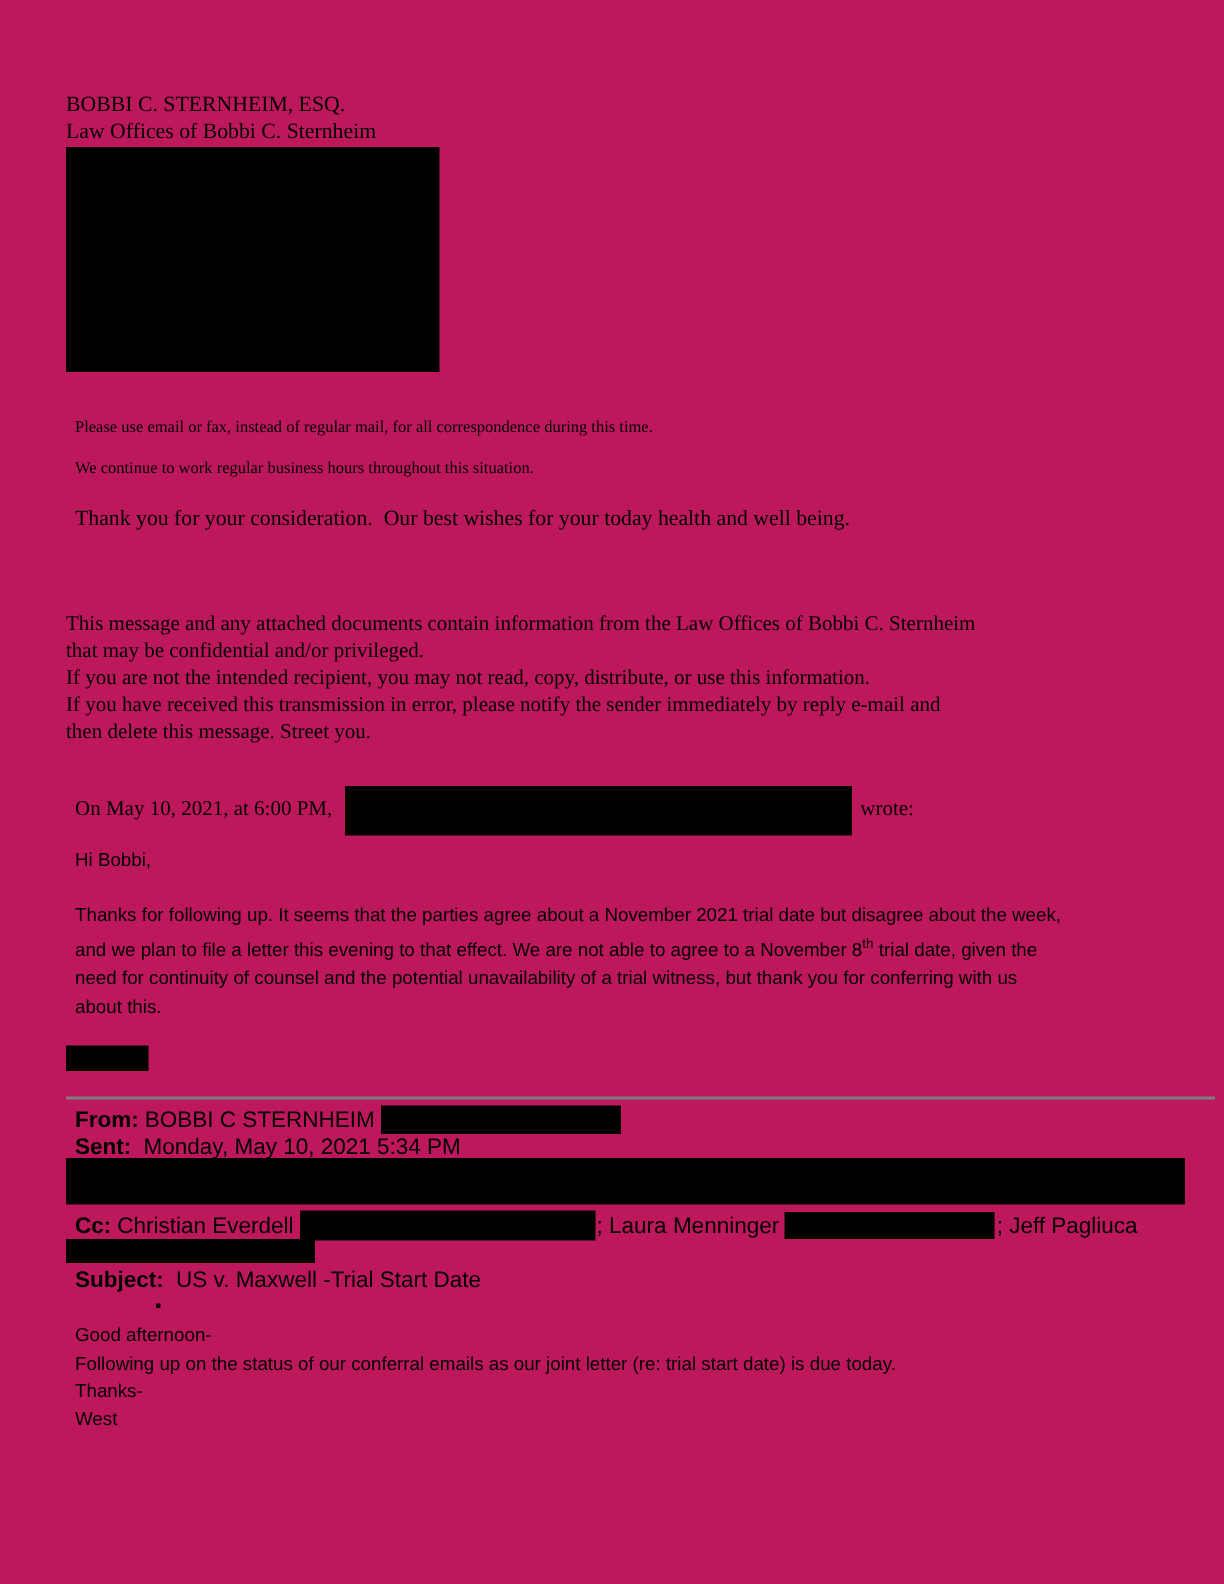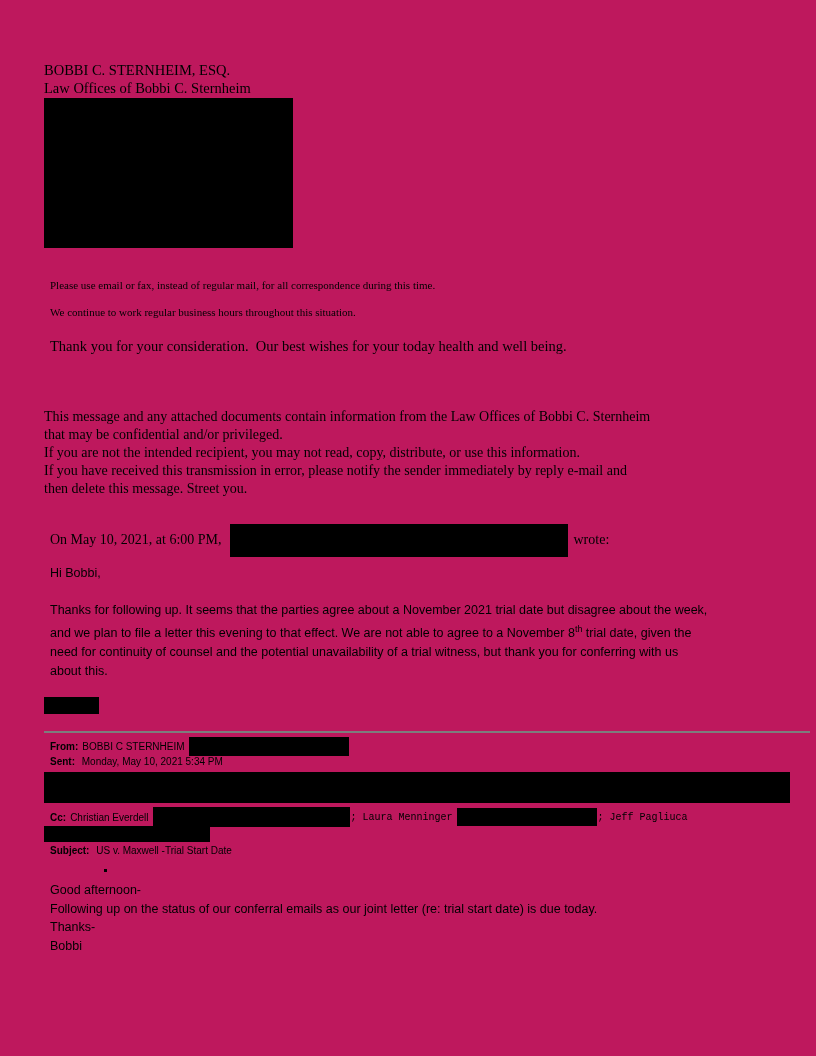"From:" .hdr { font-size: 10px -> 15px }
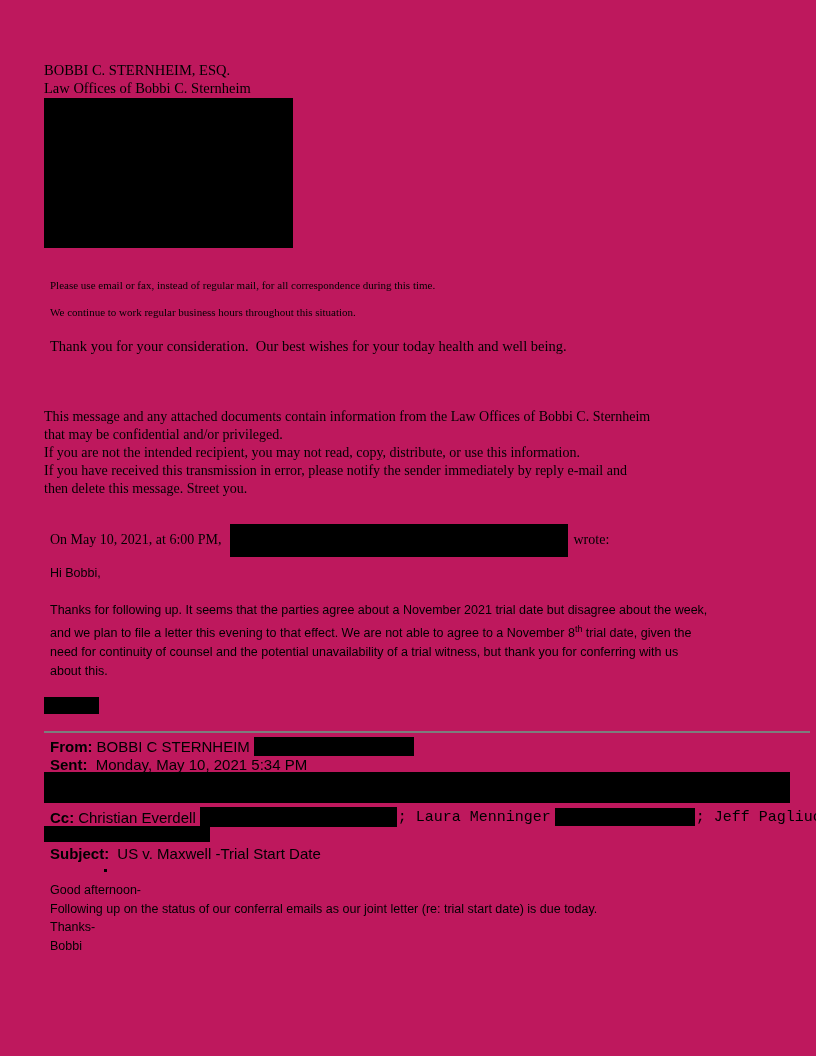"; Laura Menninger" #cc-line .sep { font-family: Liberation Mono, monospace -> none }
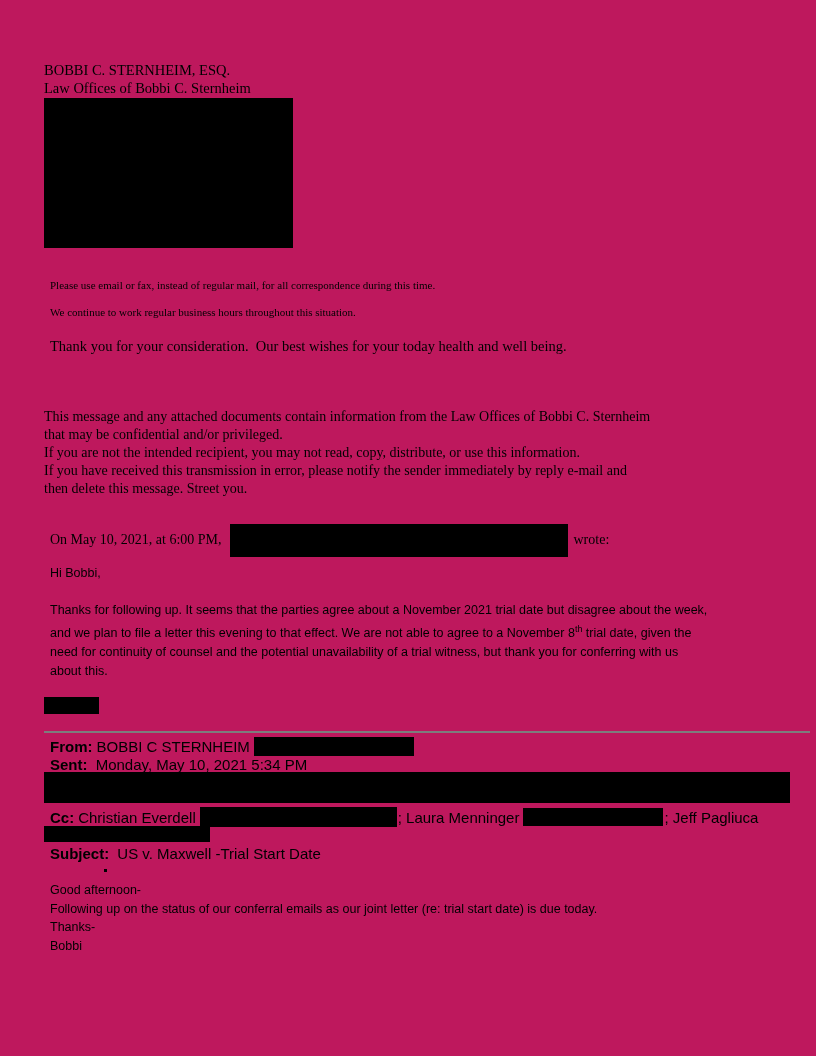"Bobbi" div.nowrap { text: Bobbi -> West }
